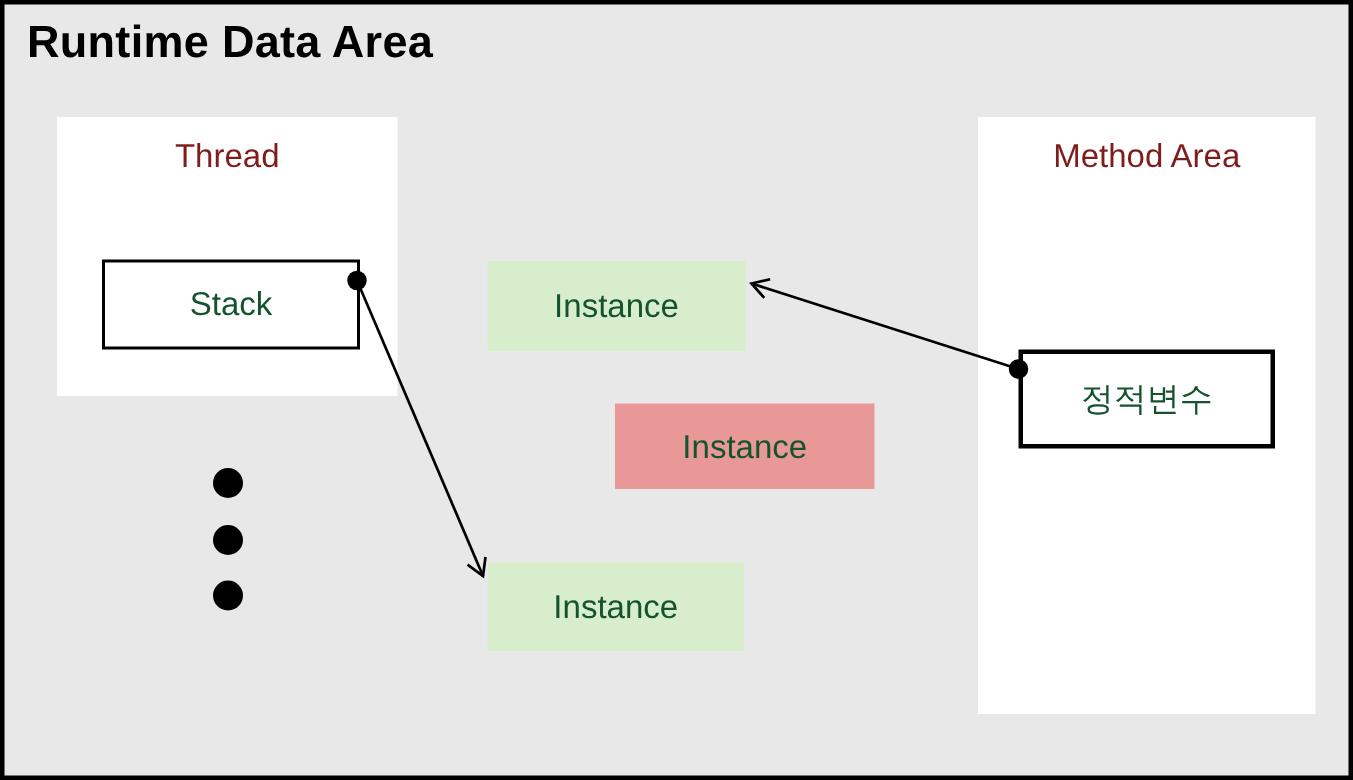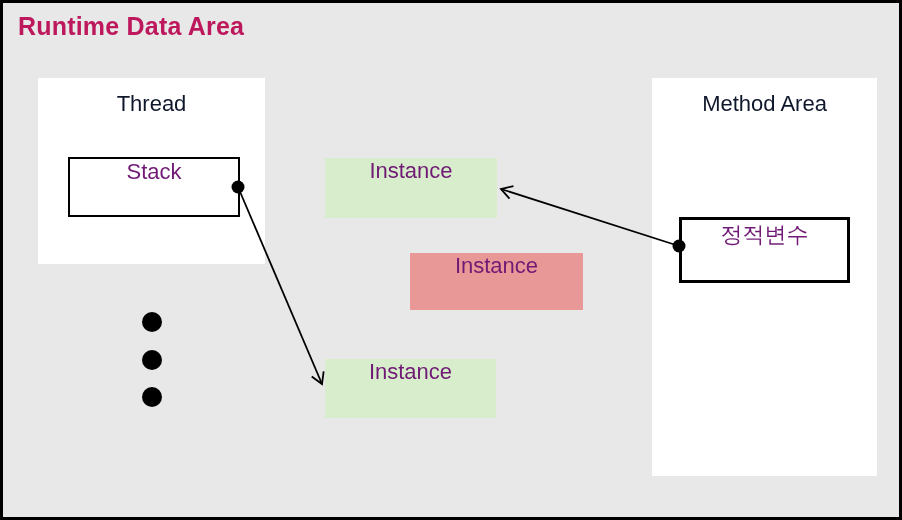"Runtime Data Area" .page-title { color: #be185d -> #000000; font-size: 25px -> 30px }
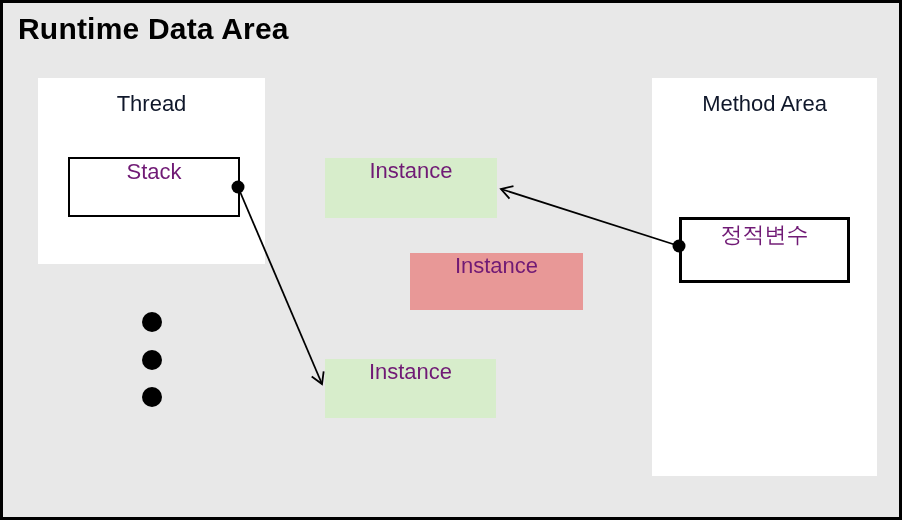"Thread" .panel-title { color: #0f172a -> #7f1d1d }
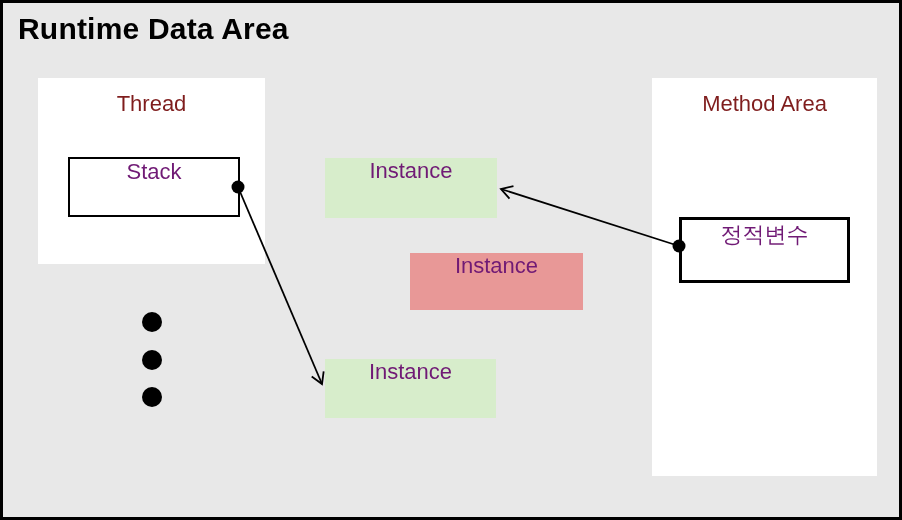"Stack" .node { align-items: none -> center; color: #701a75 -> #14532d; margin-top: none -> 16px }
